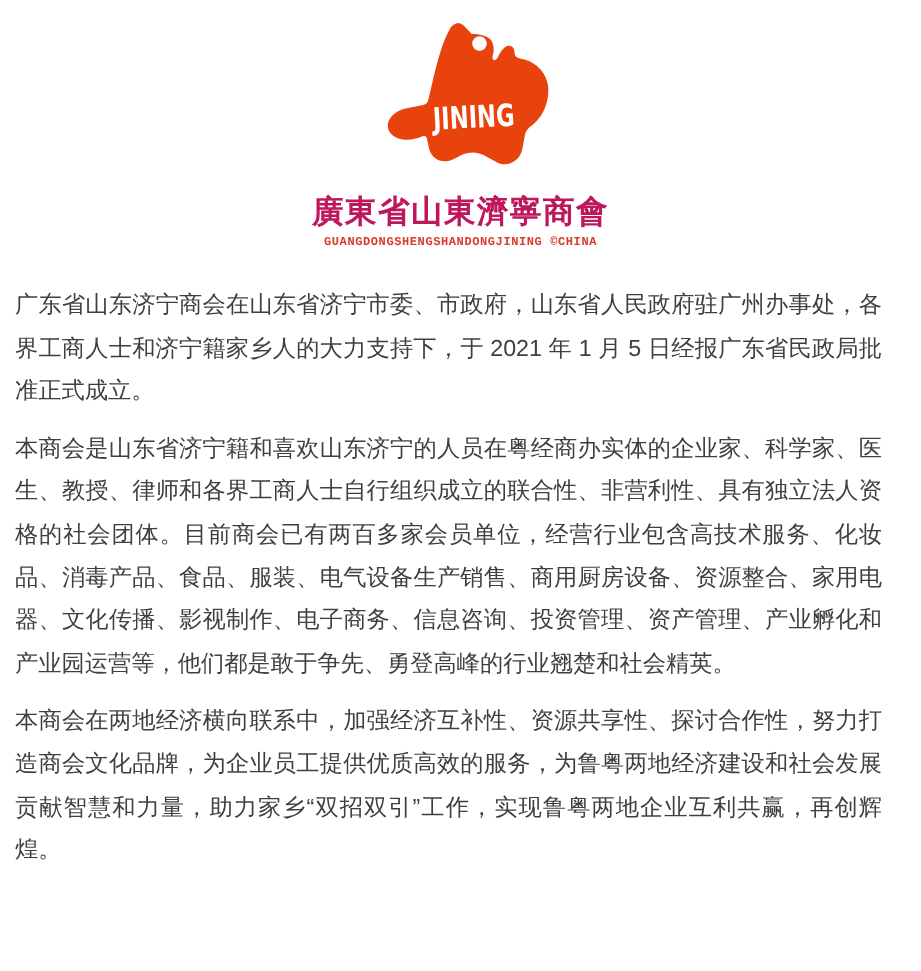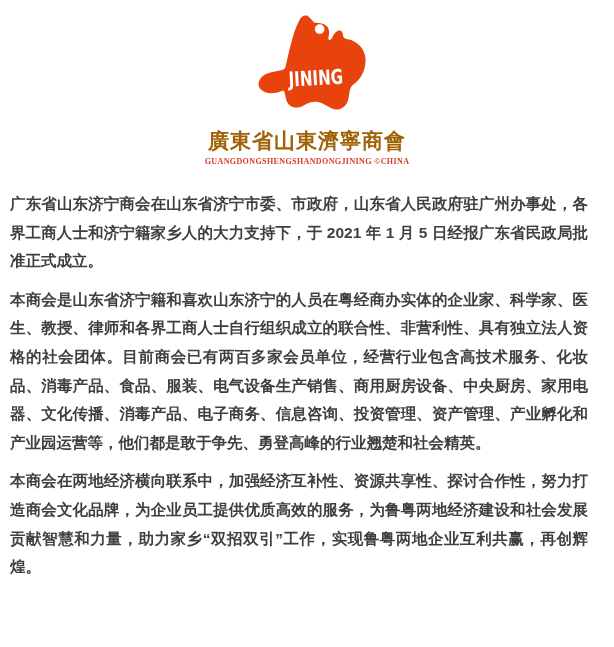"廣東省山東濟寧商會" .logo-title { color: #a16207 -> #be185d }
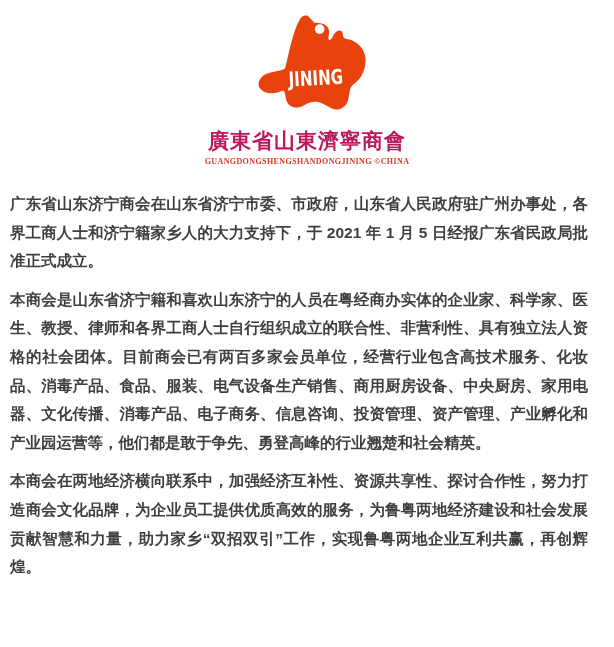"GUANGDONGSHENGSHANDONGJINING ©CHINA" .logo-subtitle { font-family: Liberation Serif, serif -> Liberation Mono, monospace }
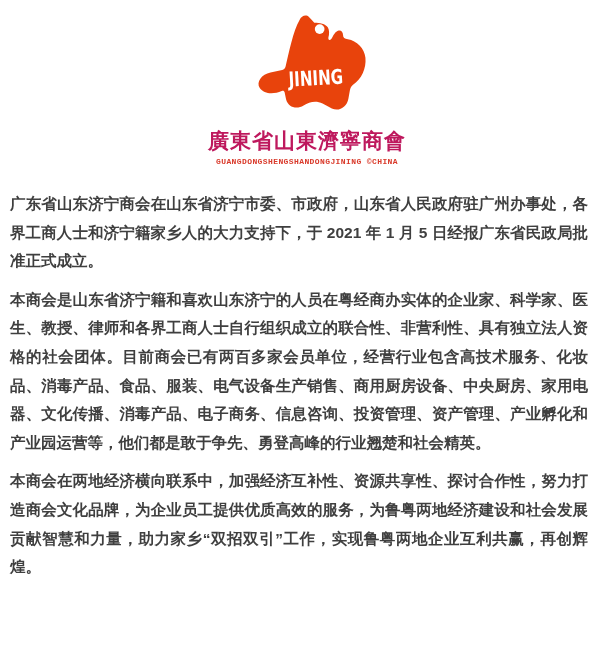"广东省山东济宁商会在山东省济宁市委、市政府，山东省人民政府驻广州办事处，各界工商" .article p { font-weight: bold -> none }
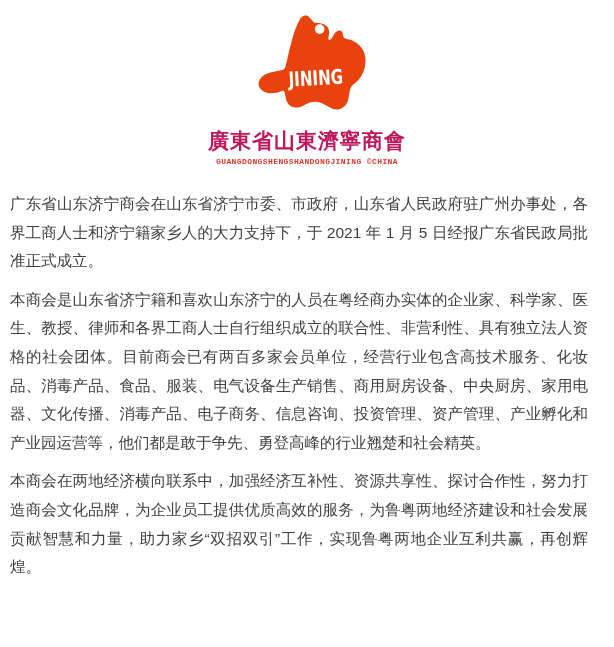"本商会是山东省济宁籍和喜欢山东济宁的人员在粤经商办实体的企业家、科学家、医生、教" p { text: 中央厨房、家用电器、文化传播、消毒产品 -> 资源整合、家用电器、文化传播、影视制作 }
